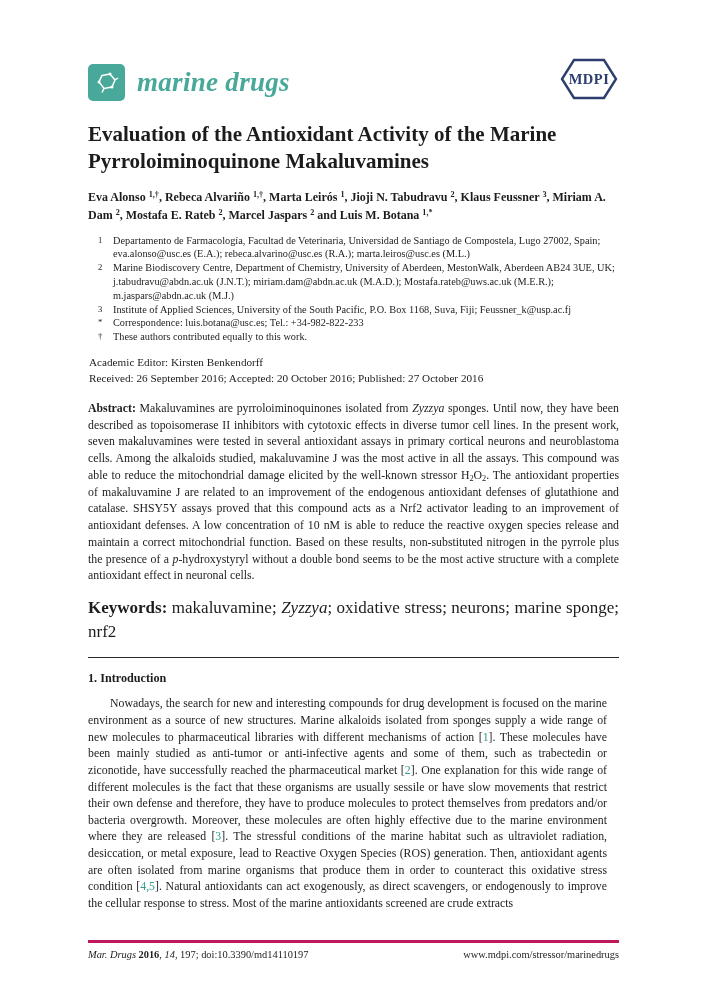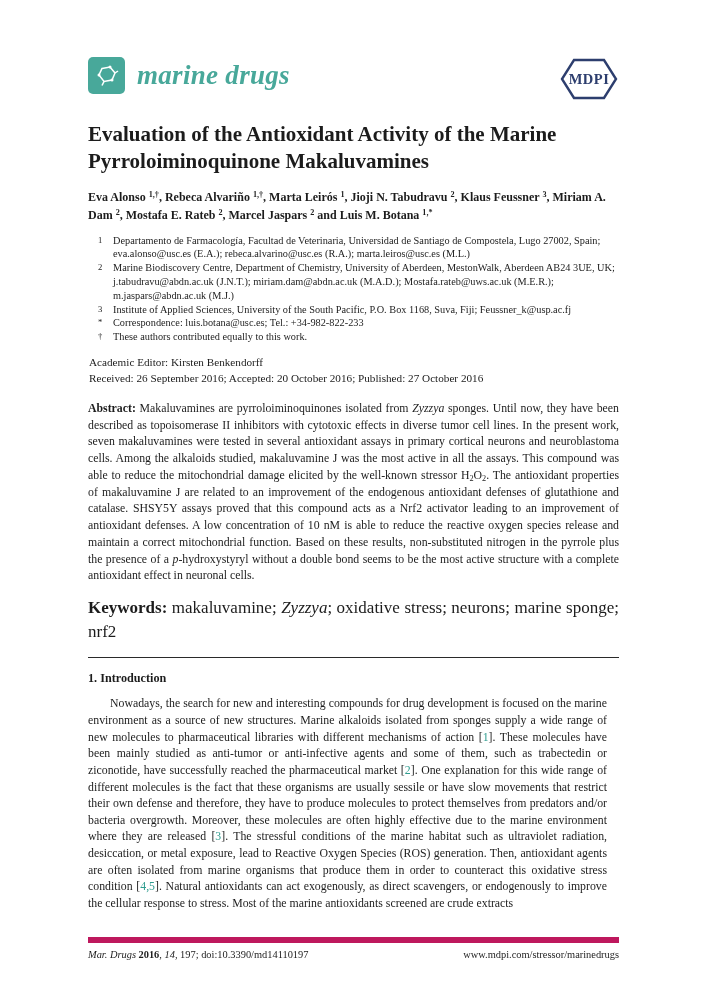"marine drugs" .header { align-items: flex-start -> flex-end }
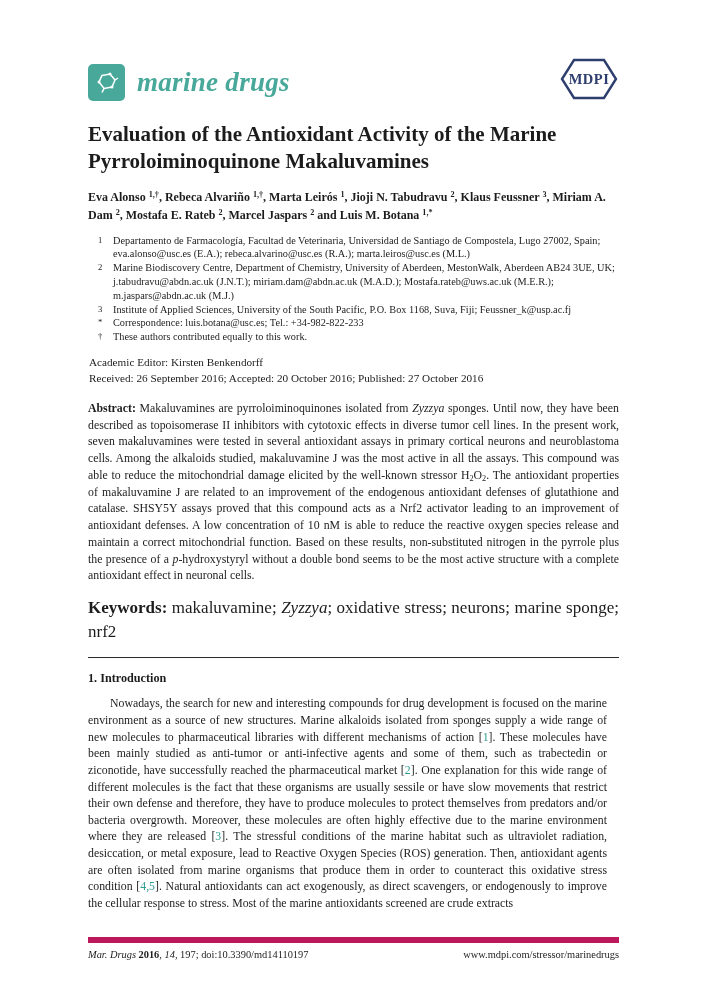"Mar. Drugs 2016, 14, 197;" .footer { border-top: 6px solid #be185d -> 3px solid #be185d }
